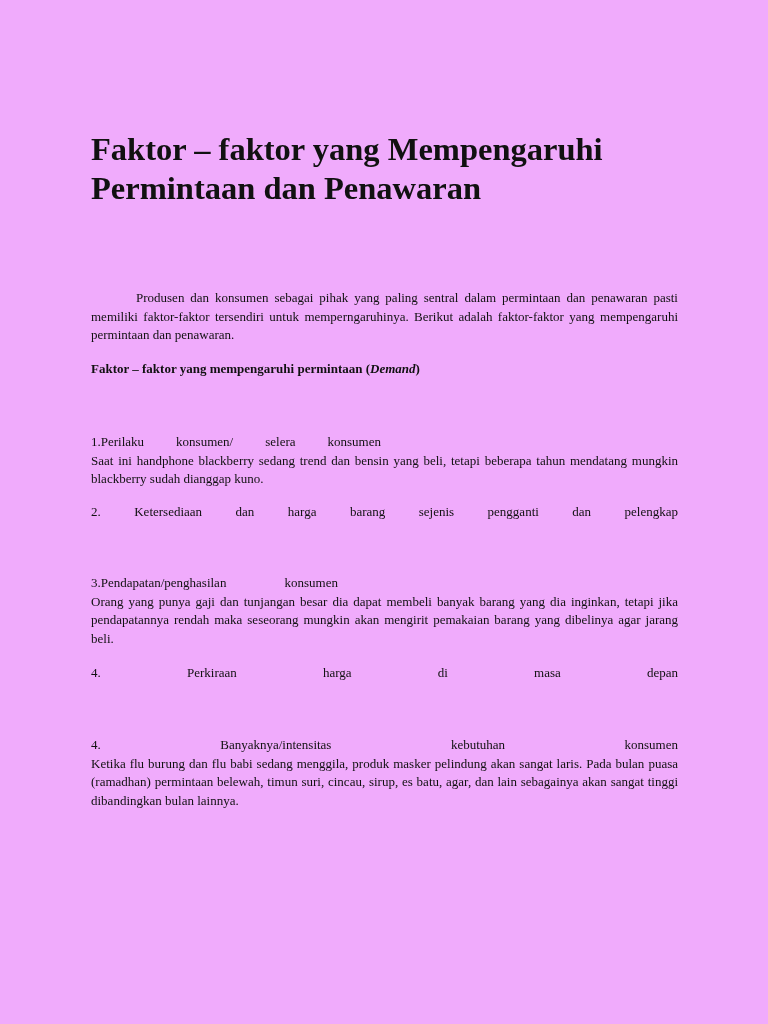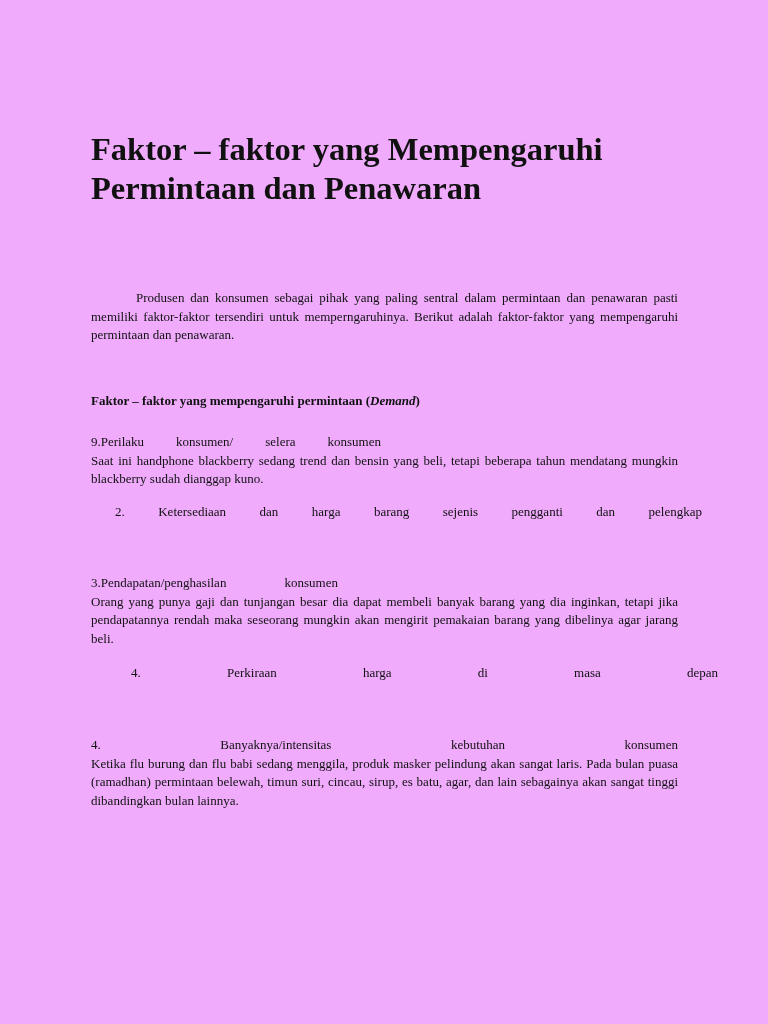"Faktor – faktor yang mempengaruhi permintaan" .heading { margin-top: 32px -> none }
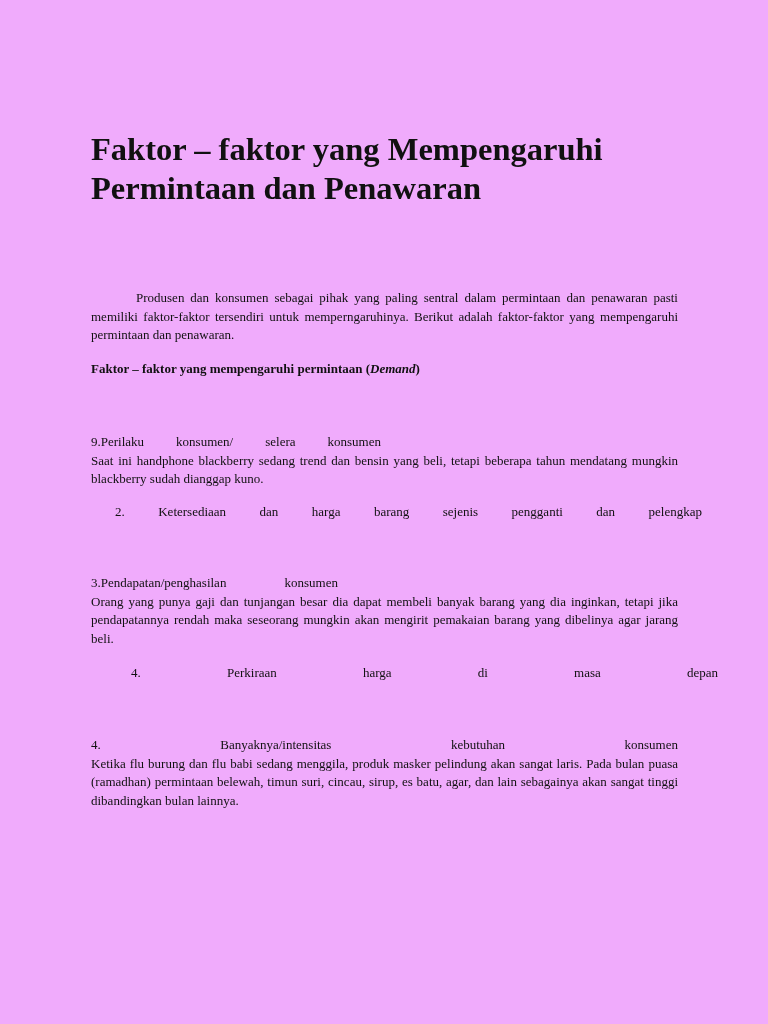"9.Perilaku konsumen/ selera konsumen" p.justall { text: 9.Perilaku -> 1.Perilaku }
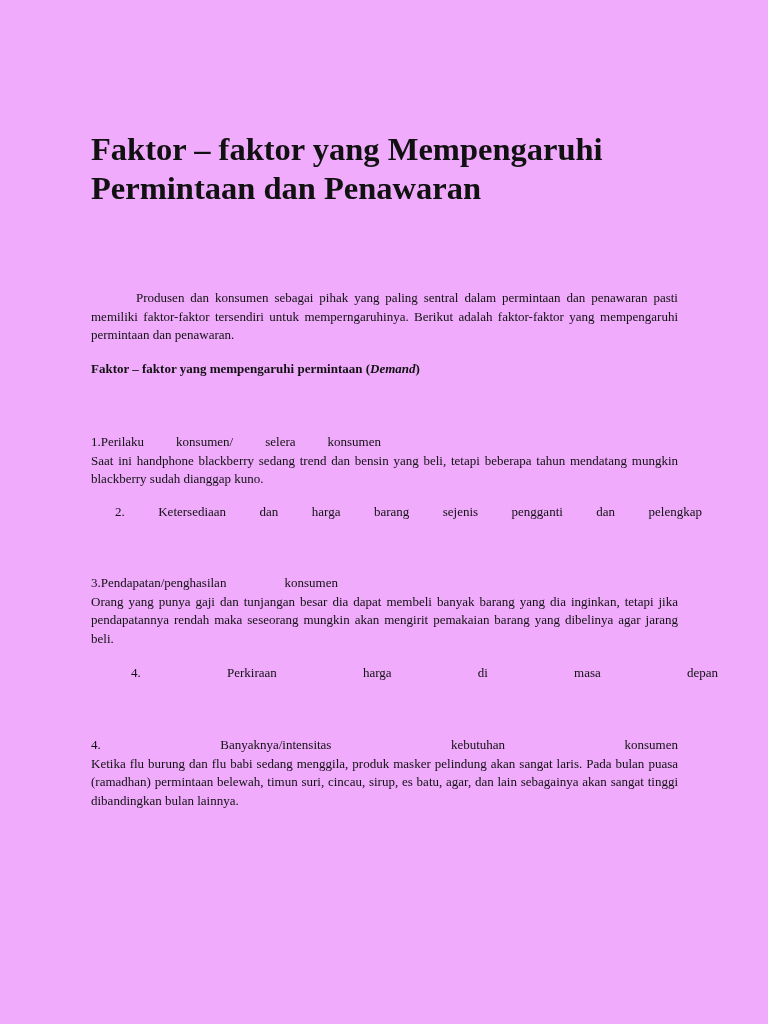"2. Ketersediaan dan harga barang" div.body { margin-left: 24px -> none }
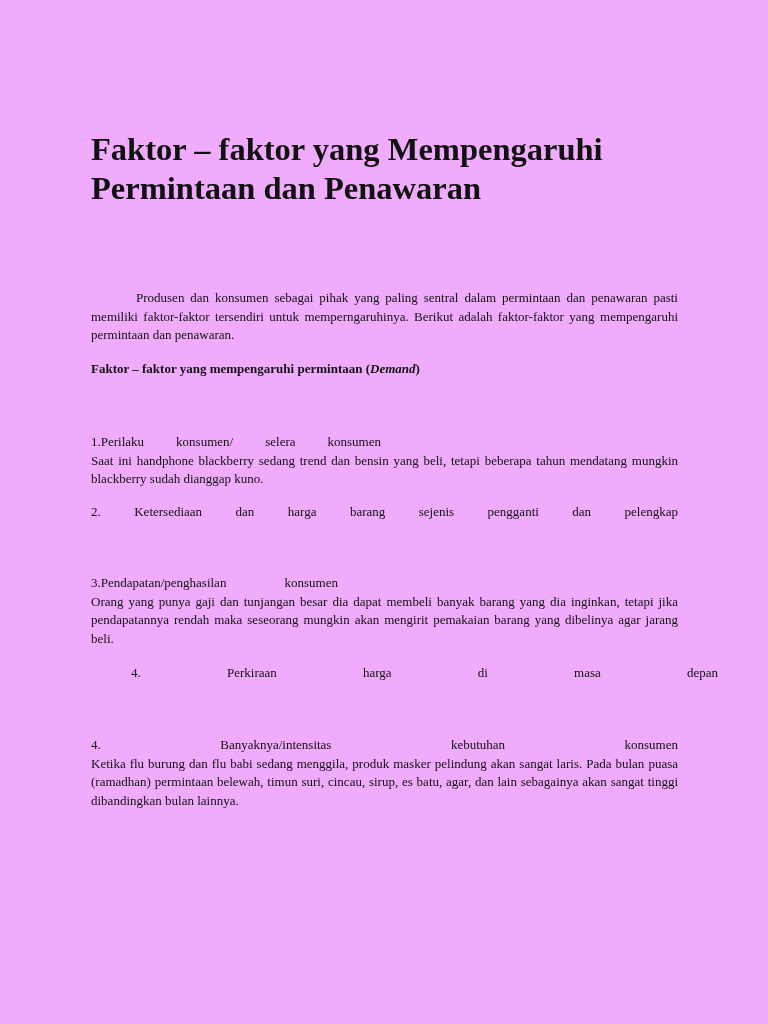"4. Perkiraan harga di masa" div.body { margin-left: 40px -> none }
